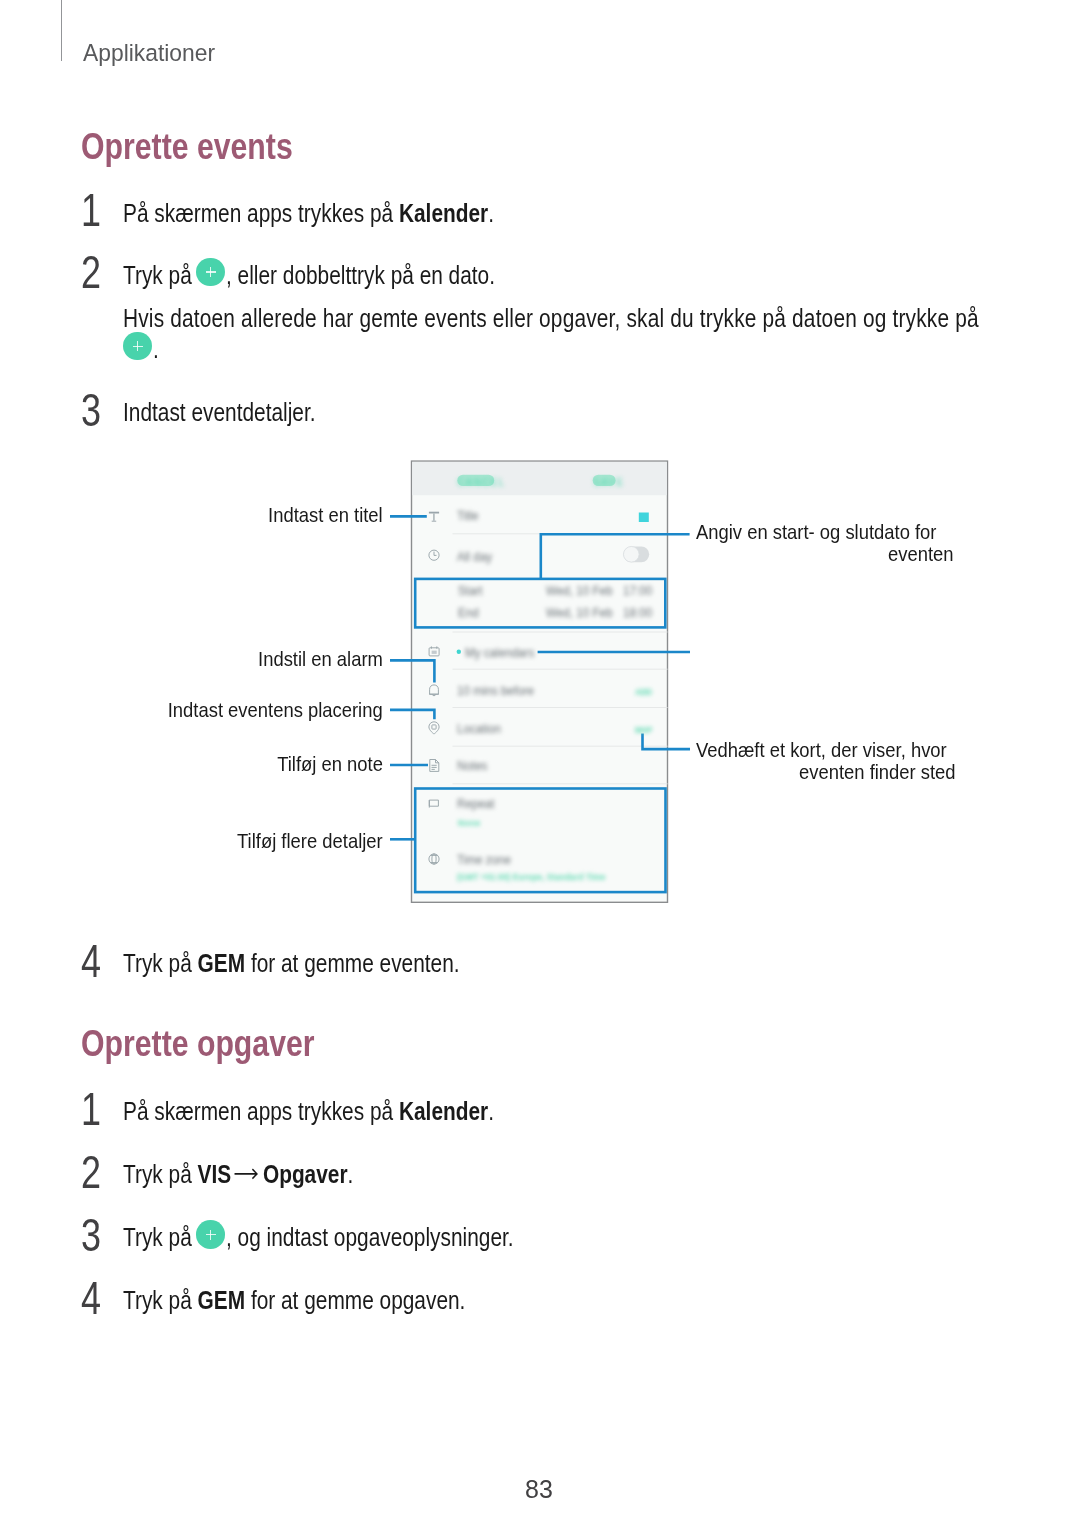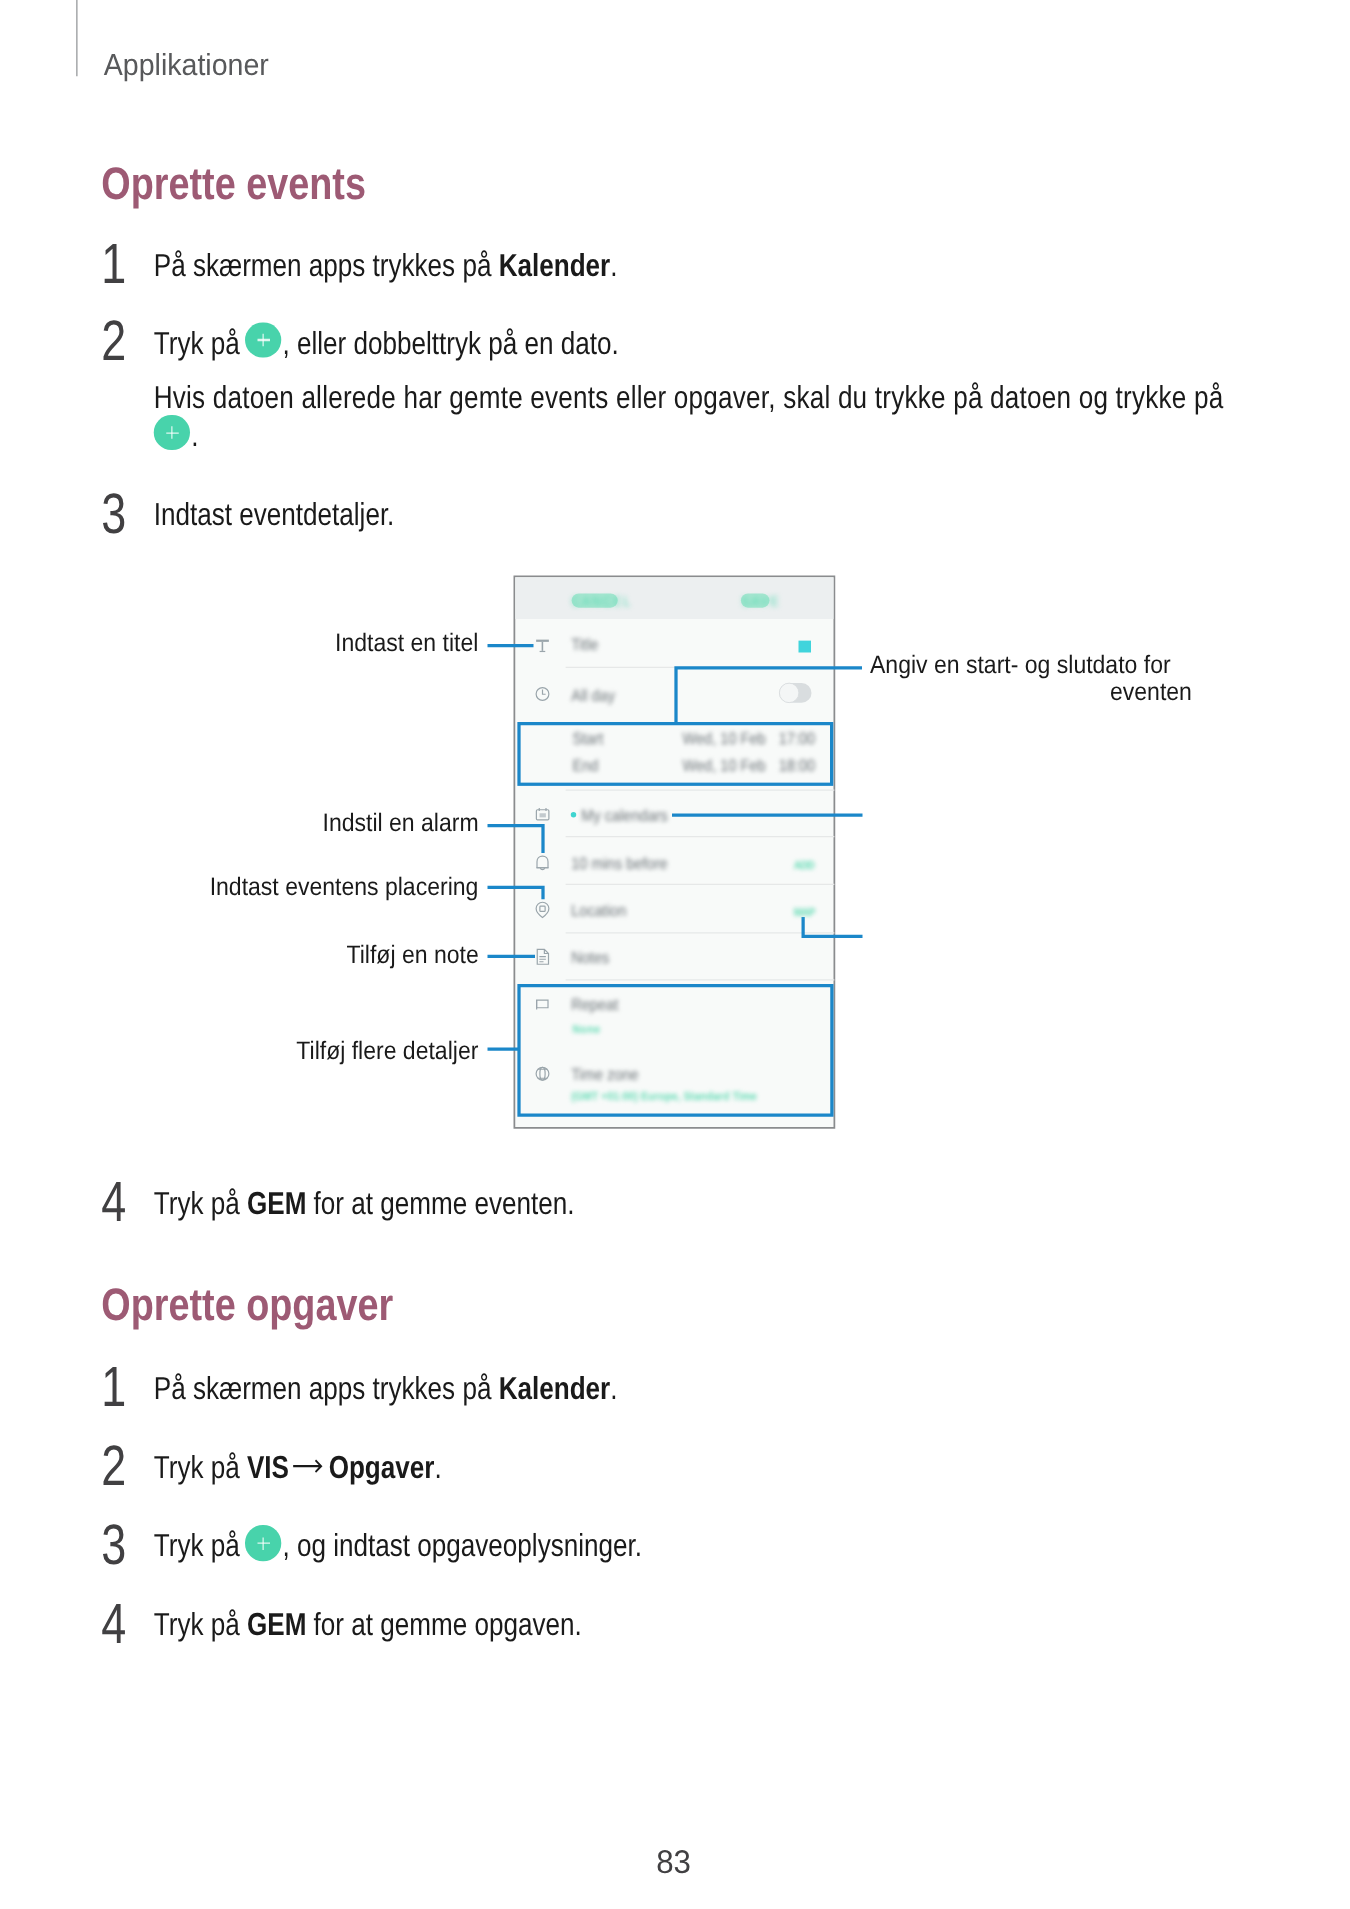"Vedhæft et kort, der viser," div.co { html: none -> <div><span>Vedhæft et kort, der viser, hvor</span><br><span>eventen finder sted</span></div> }
